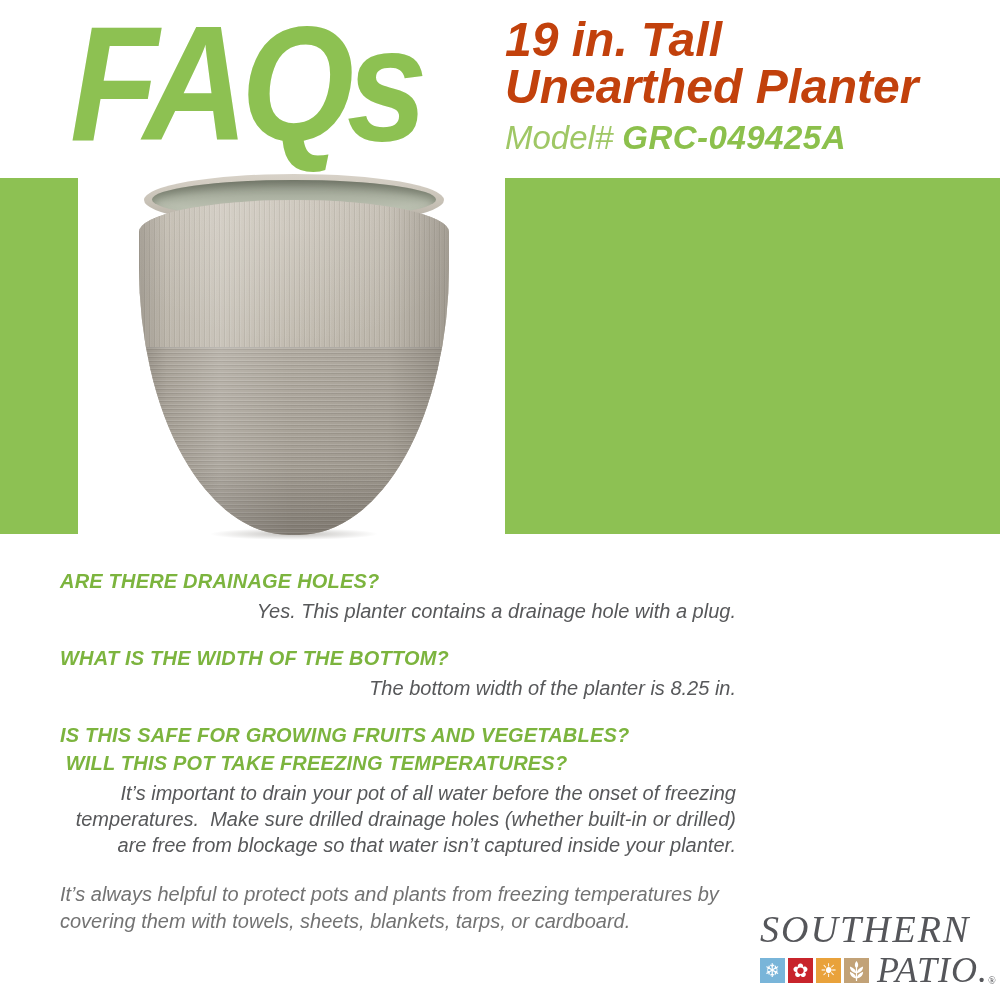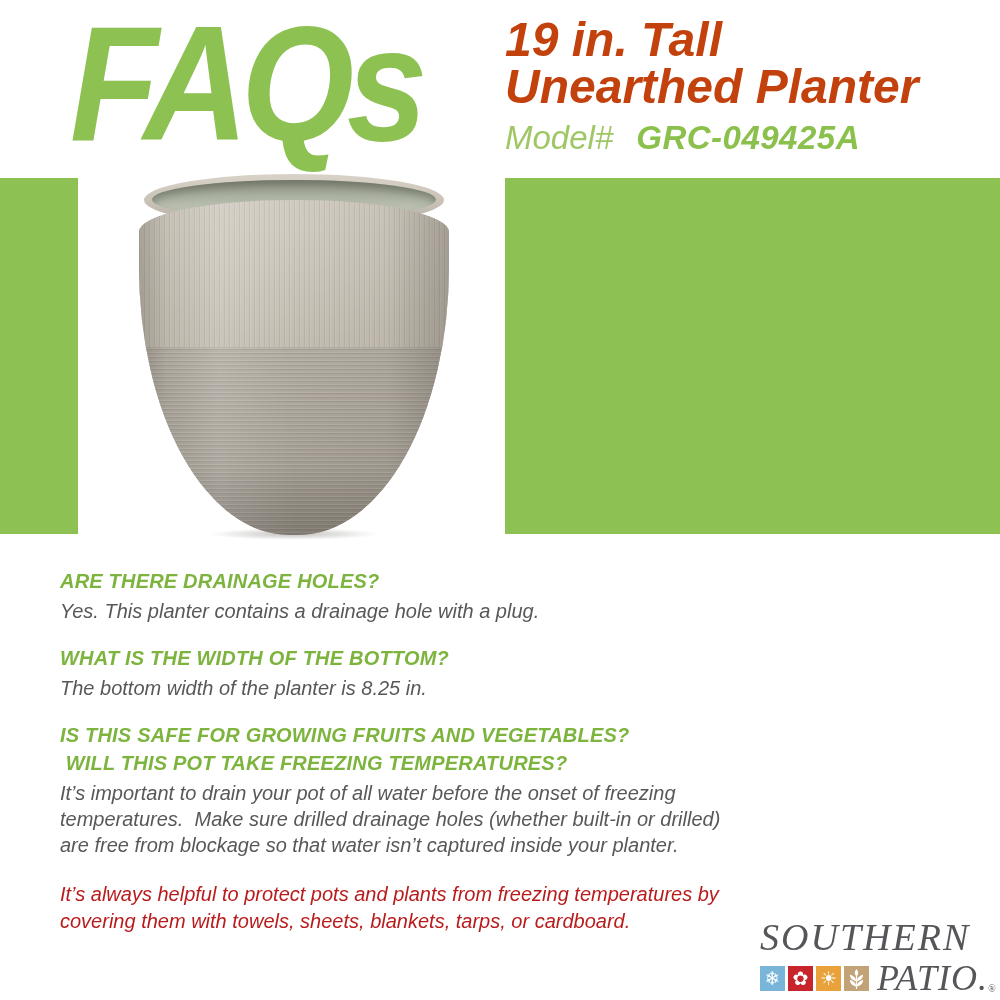"Model#" .model-label { margin-right: 23px -> 9px }
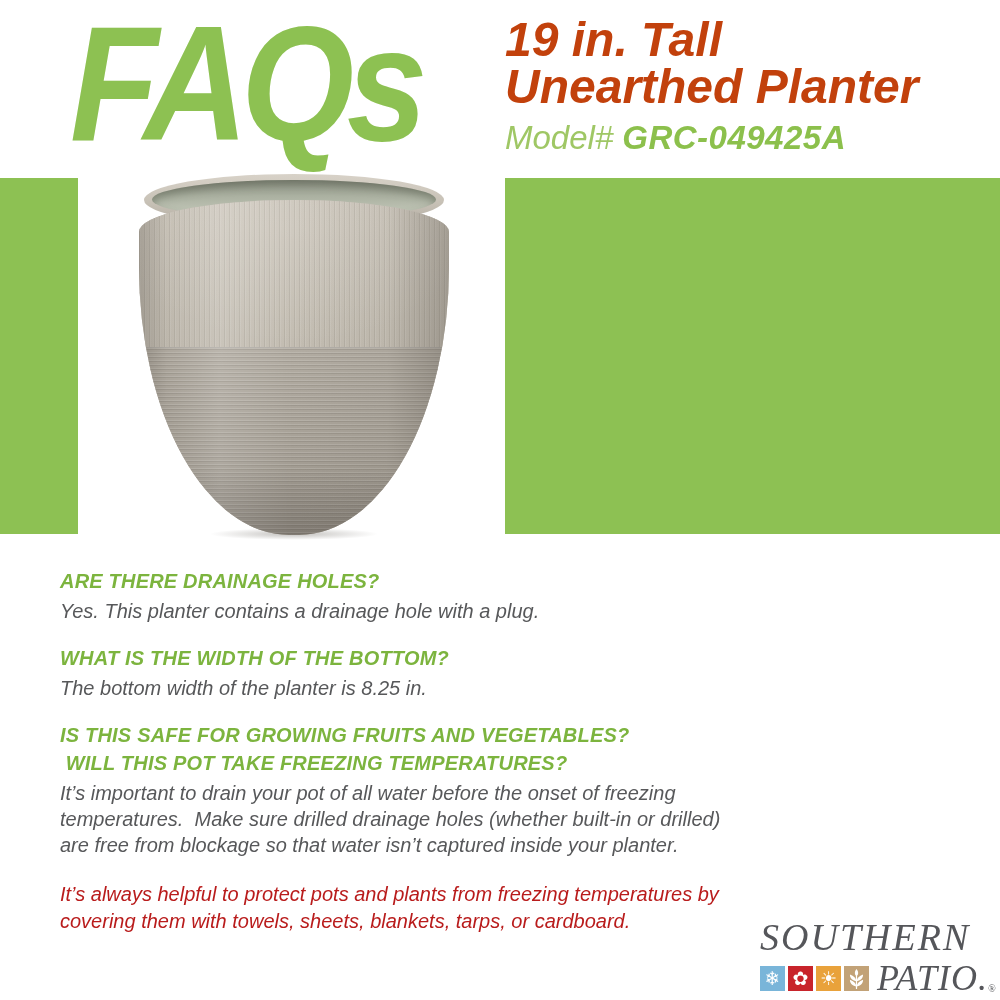"Yes. This planter contains a" .faq-a { text-align: none -> right }
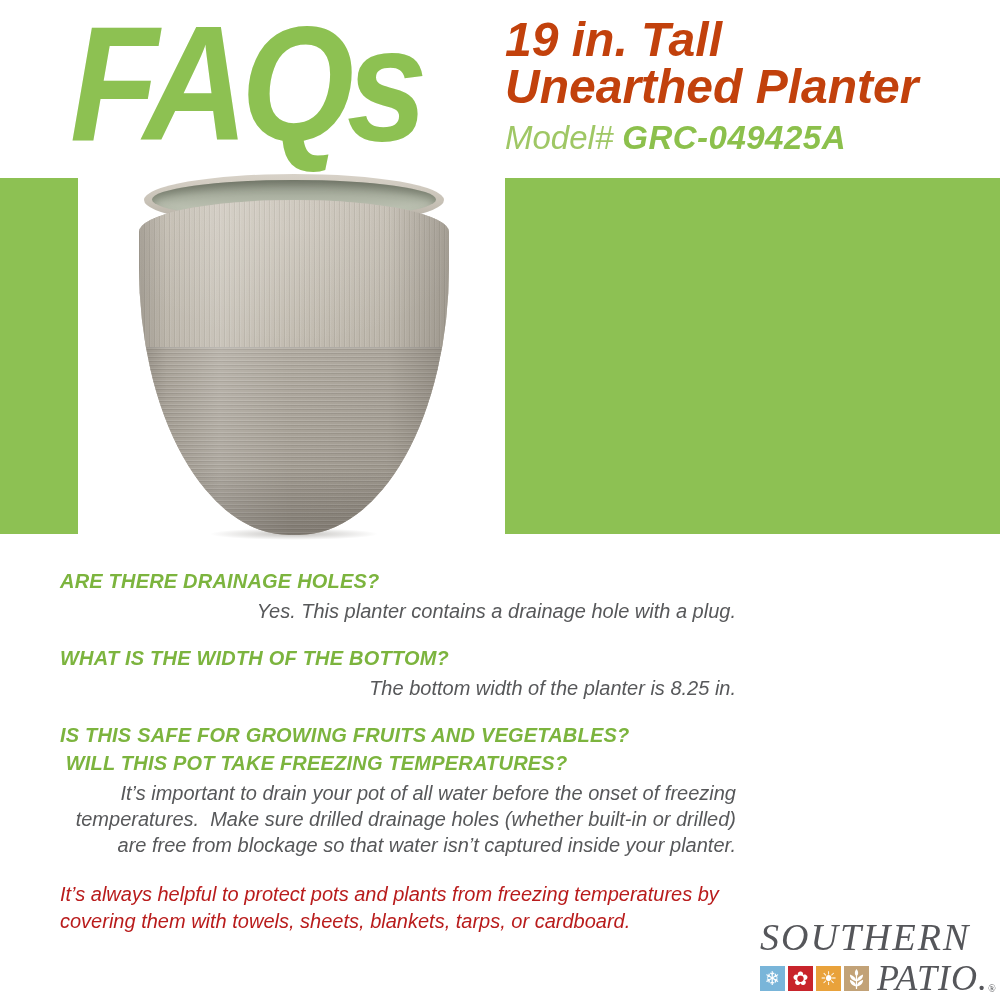"It’s always helpful to protect" .note { color: #b91c1c -> #737373 }
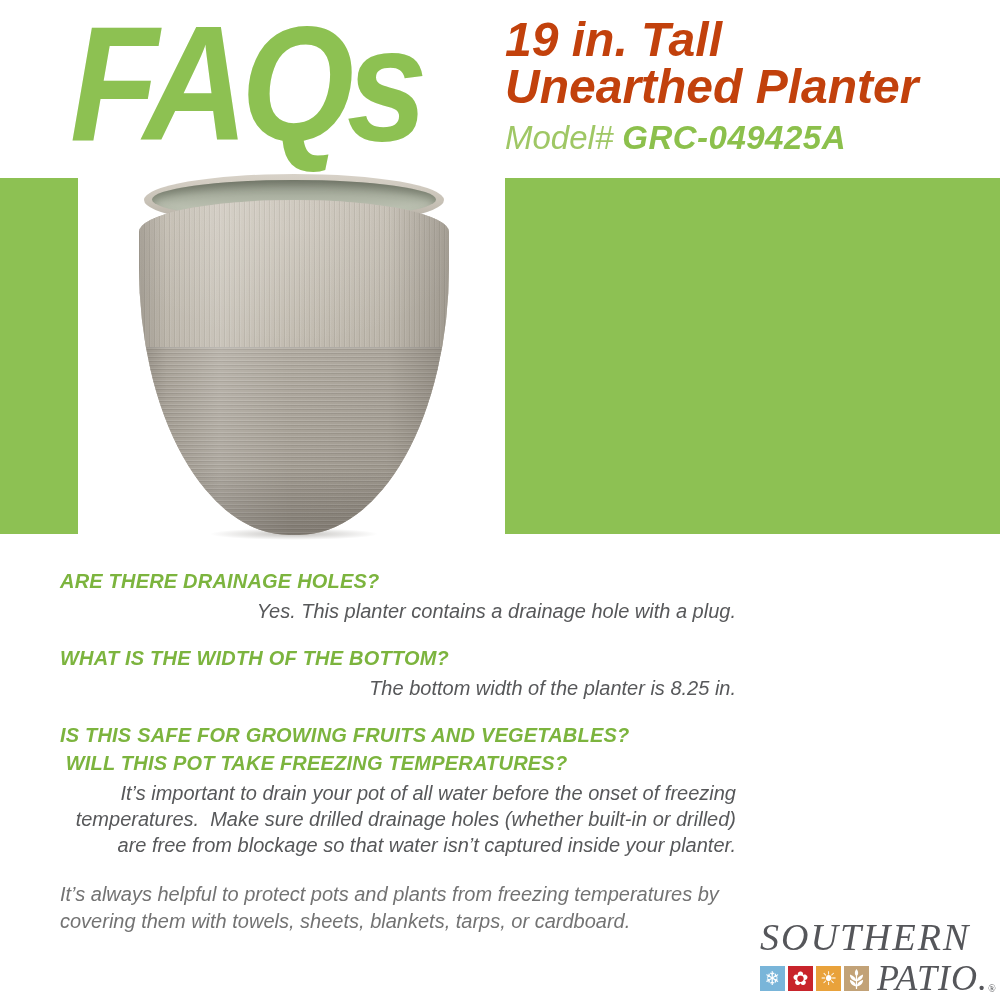"SOUTHERN" .brand-top { margin-top: 8px -> none }
